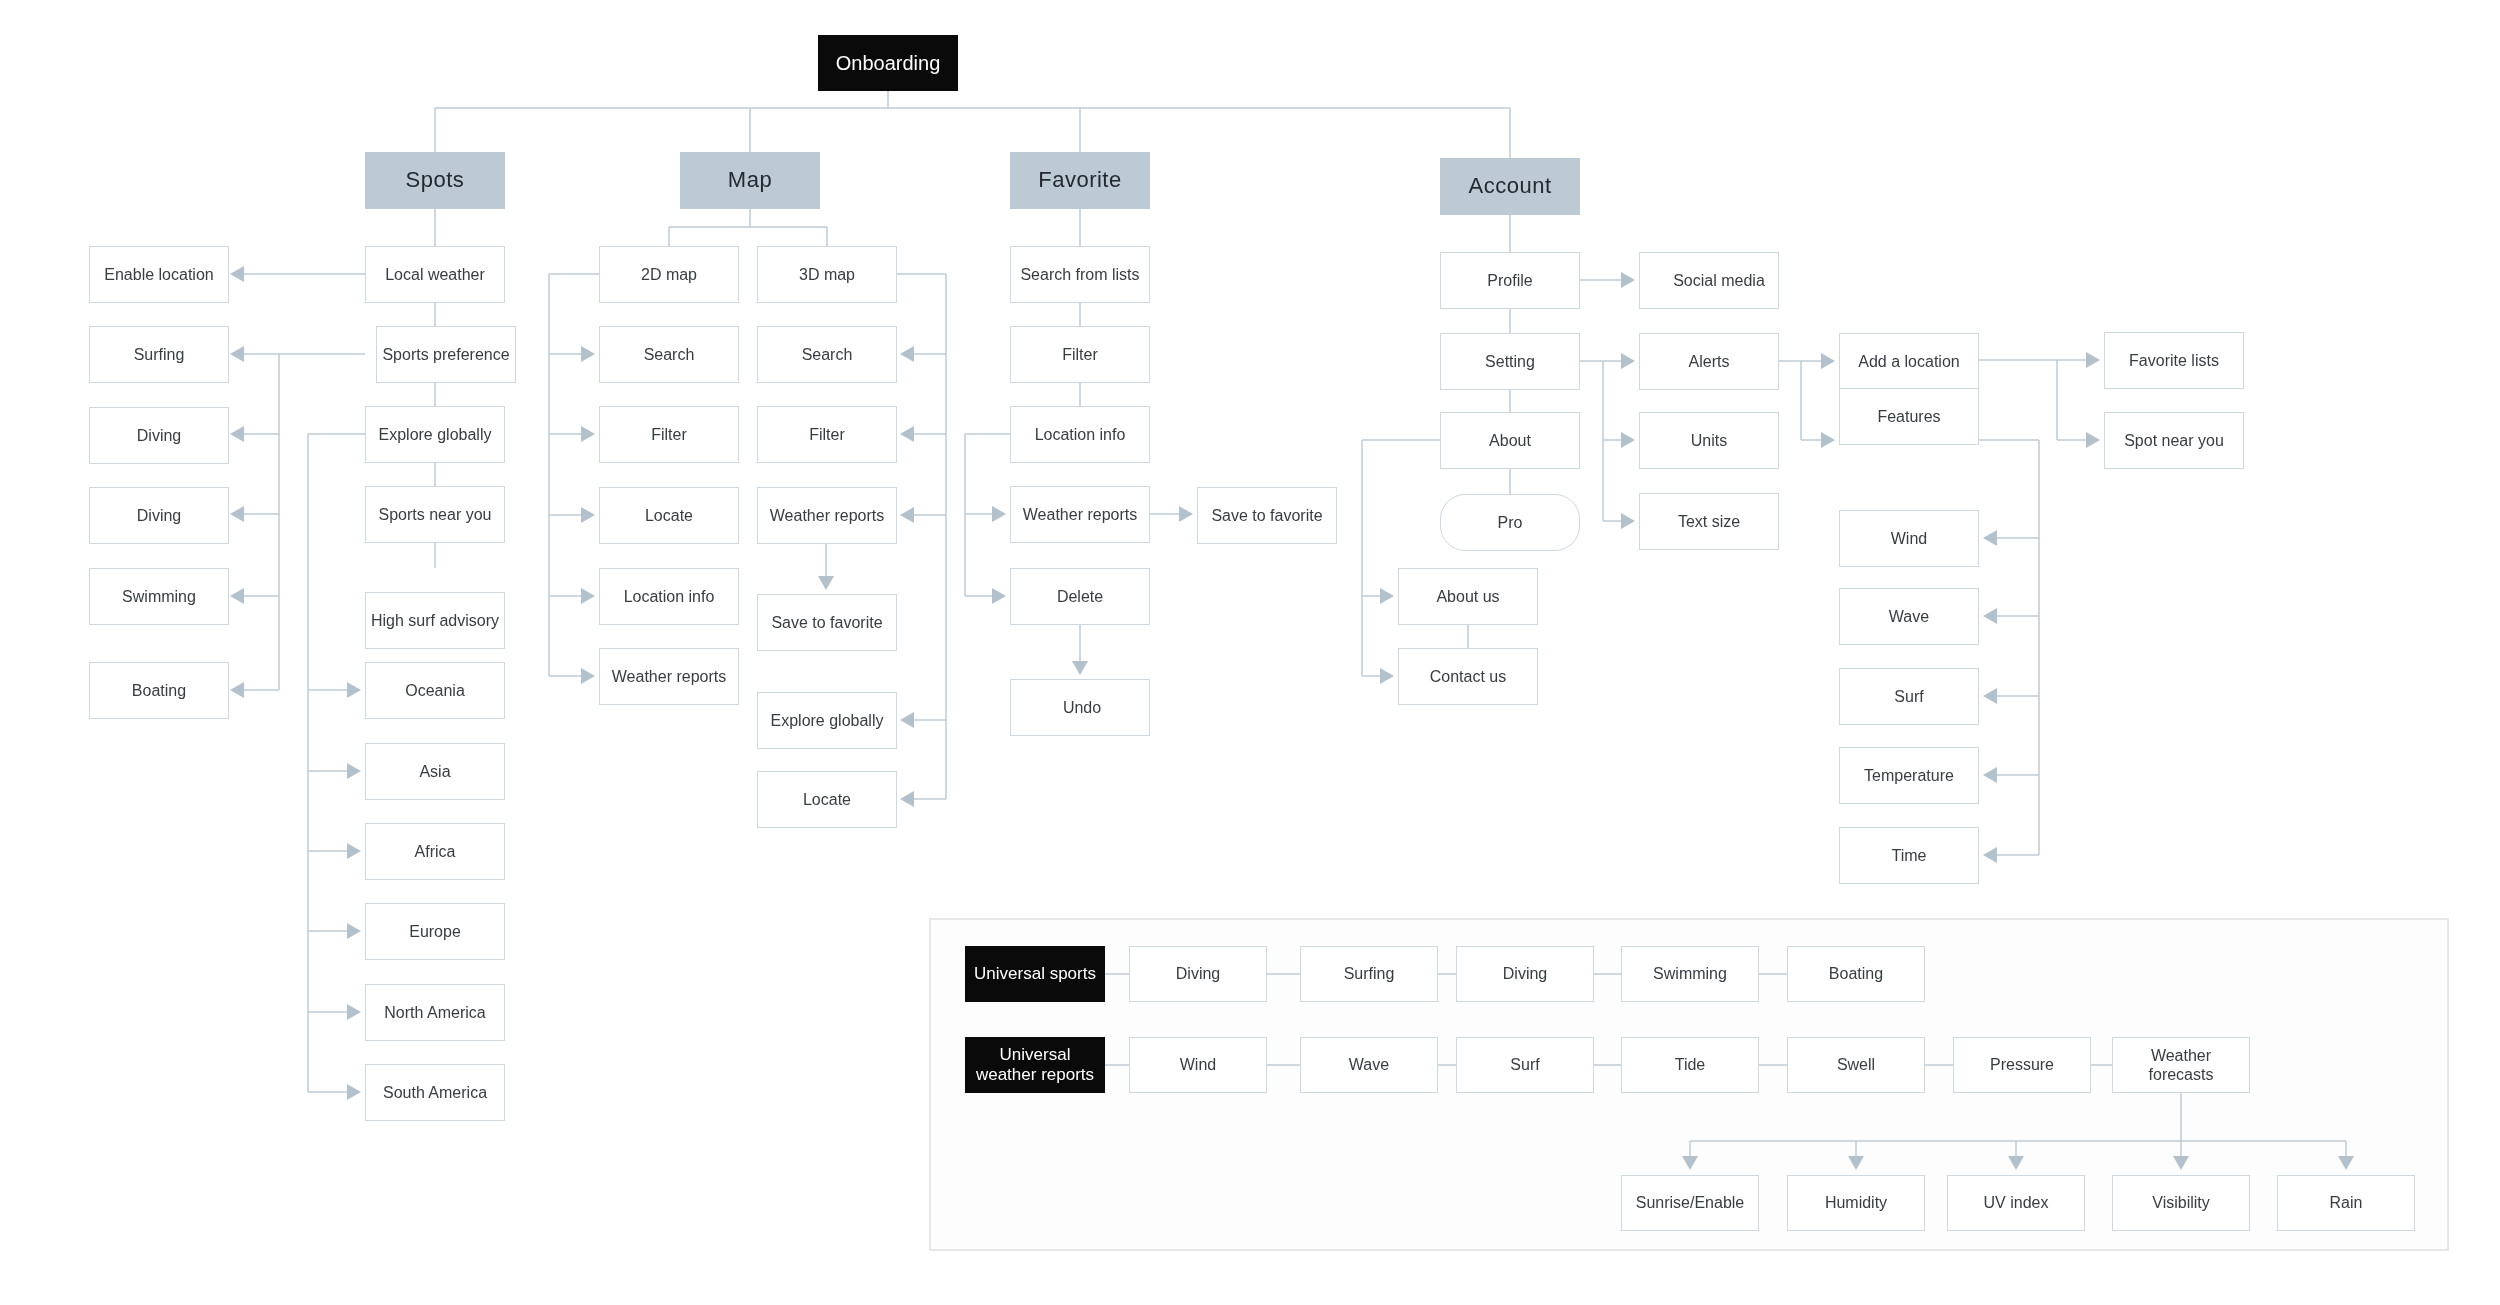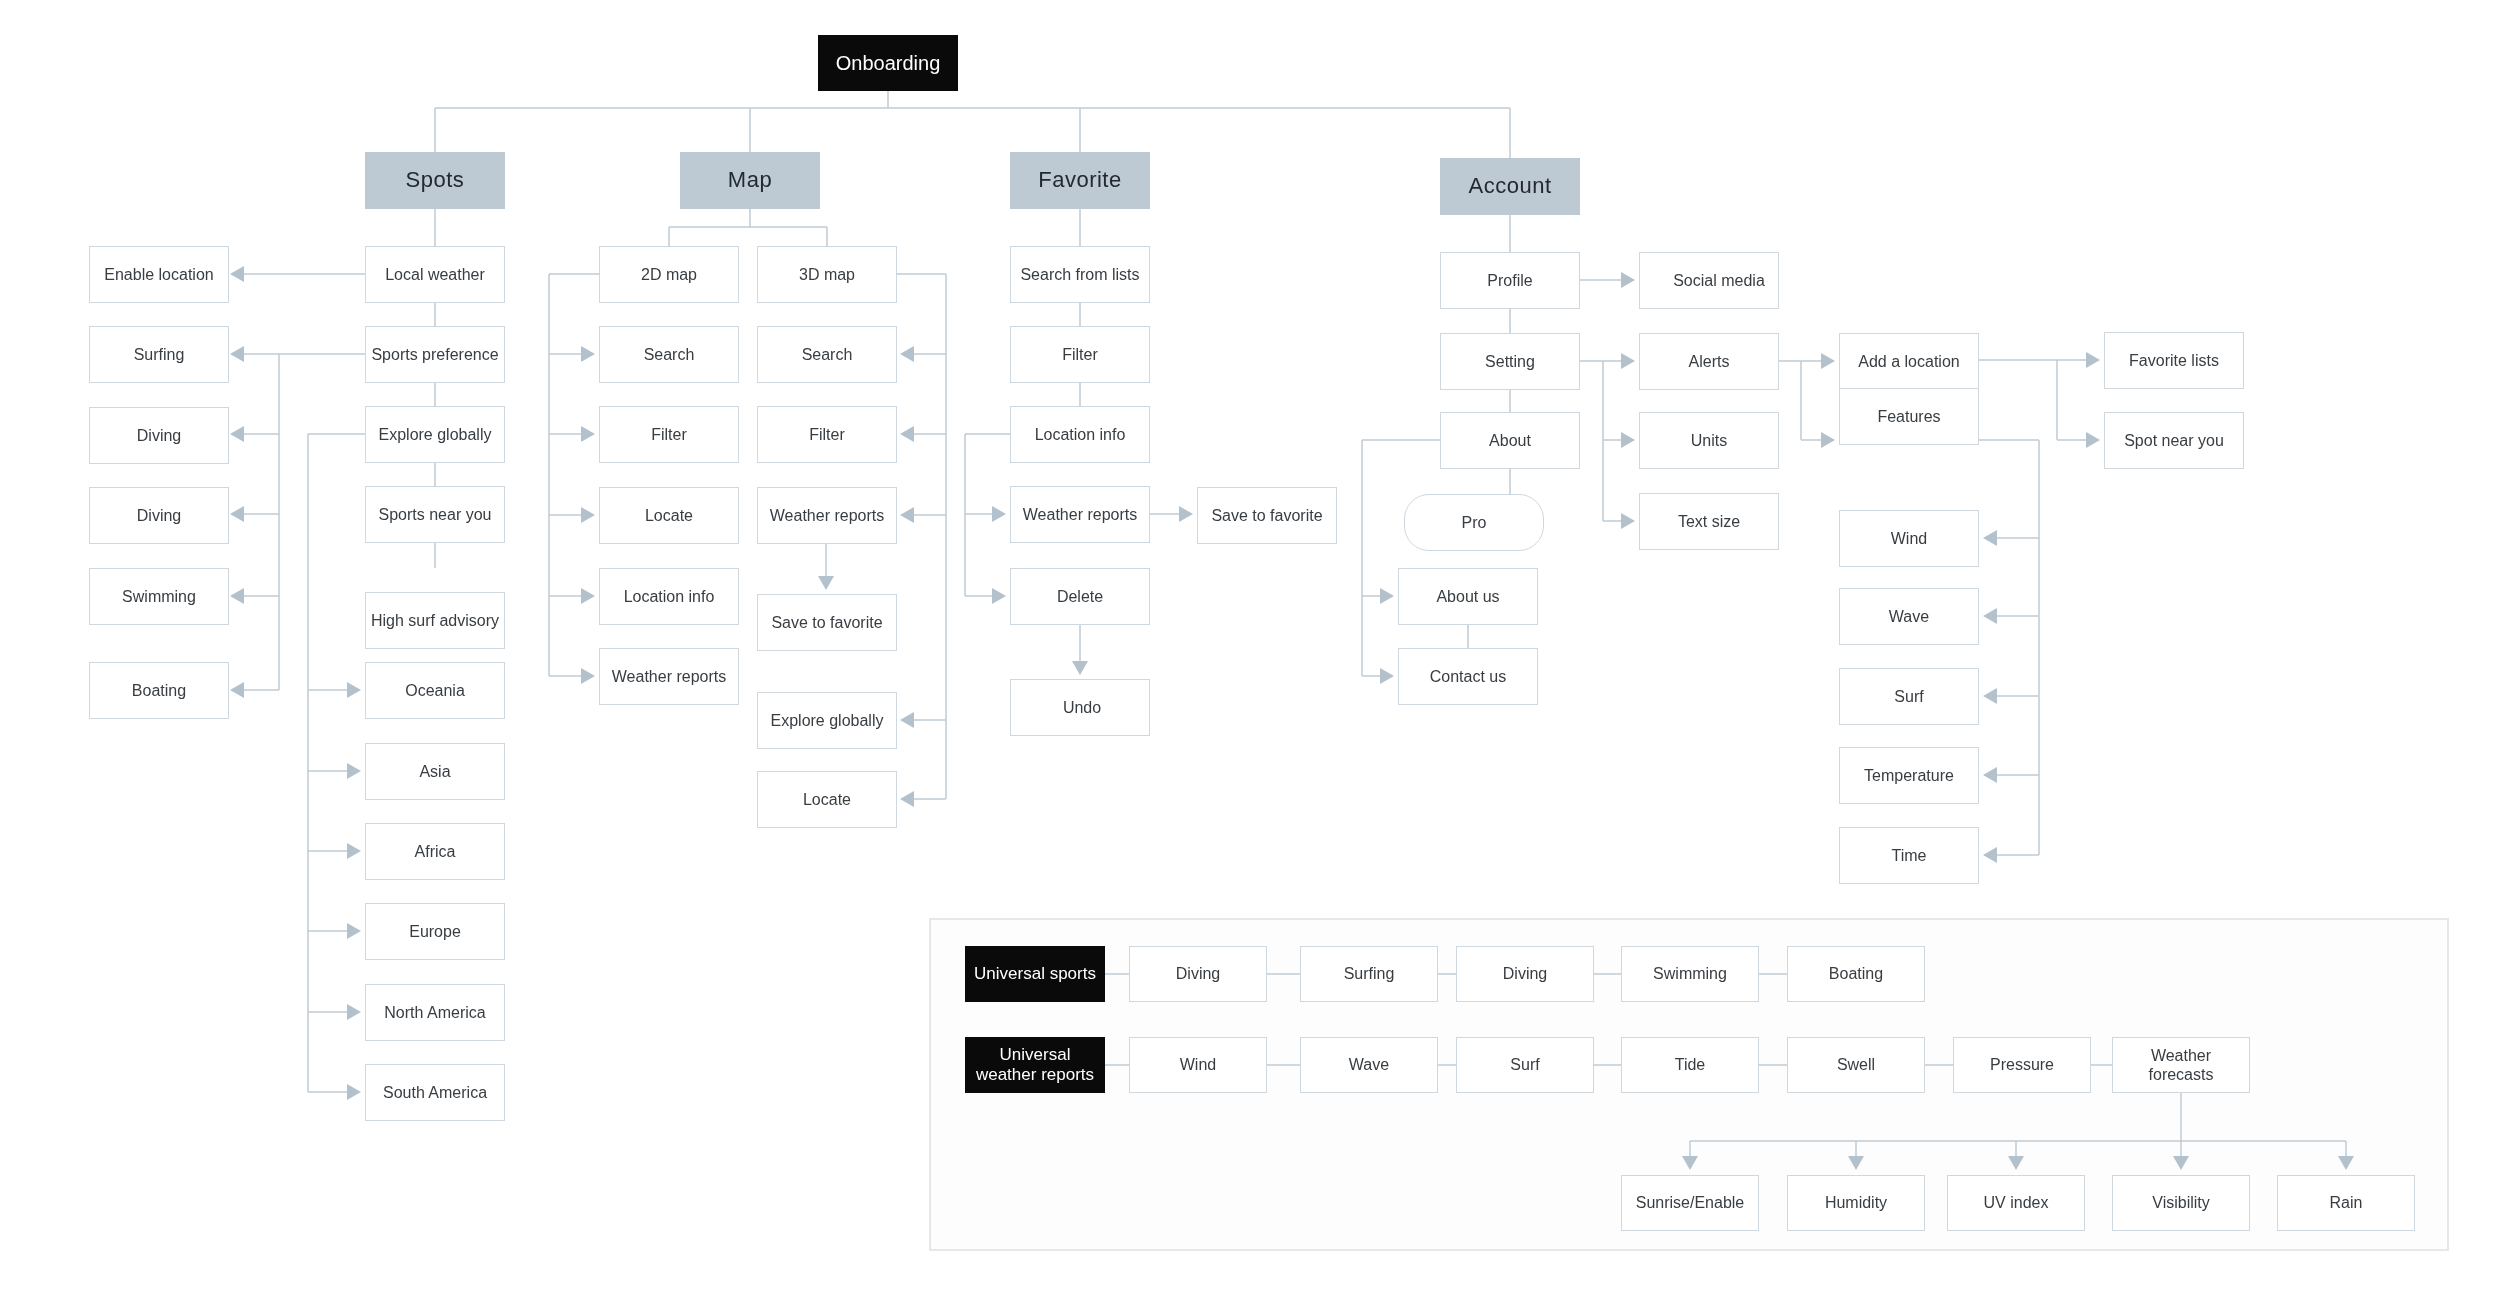"Sports preference" div.node { left: 365px -> 376px }
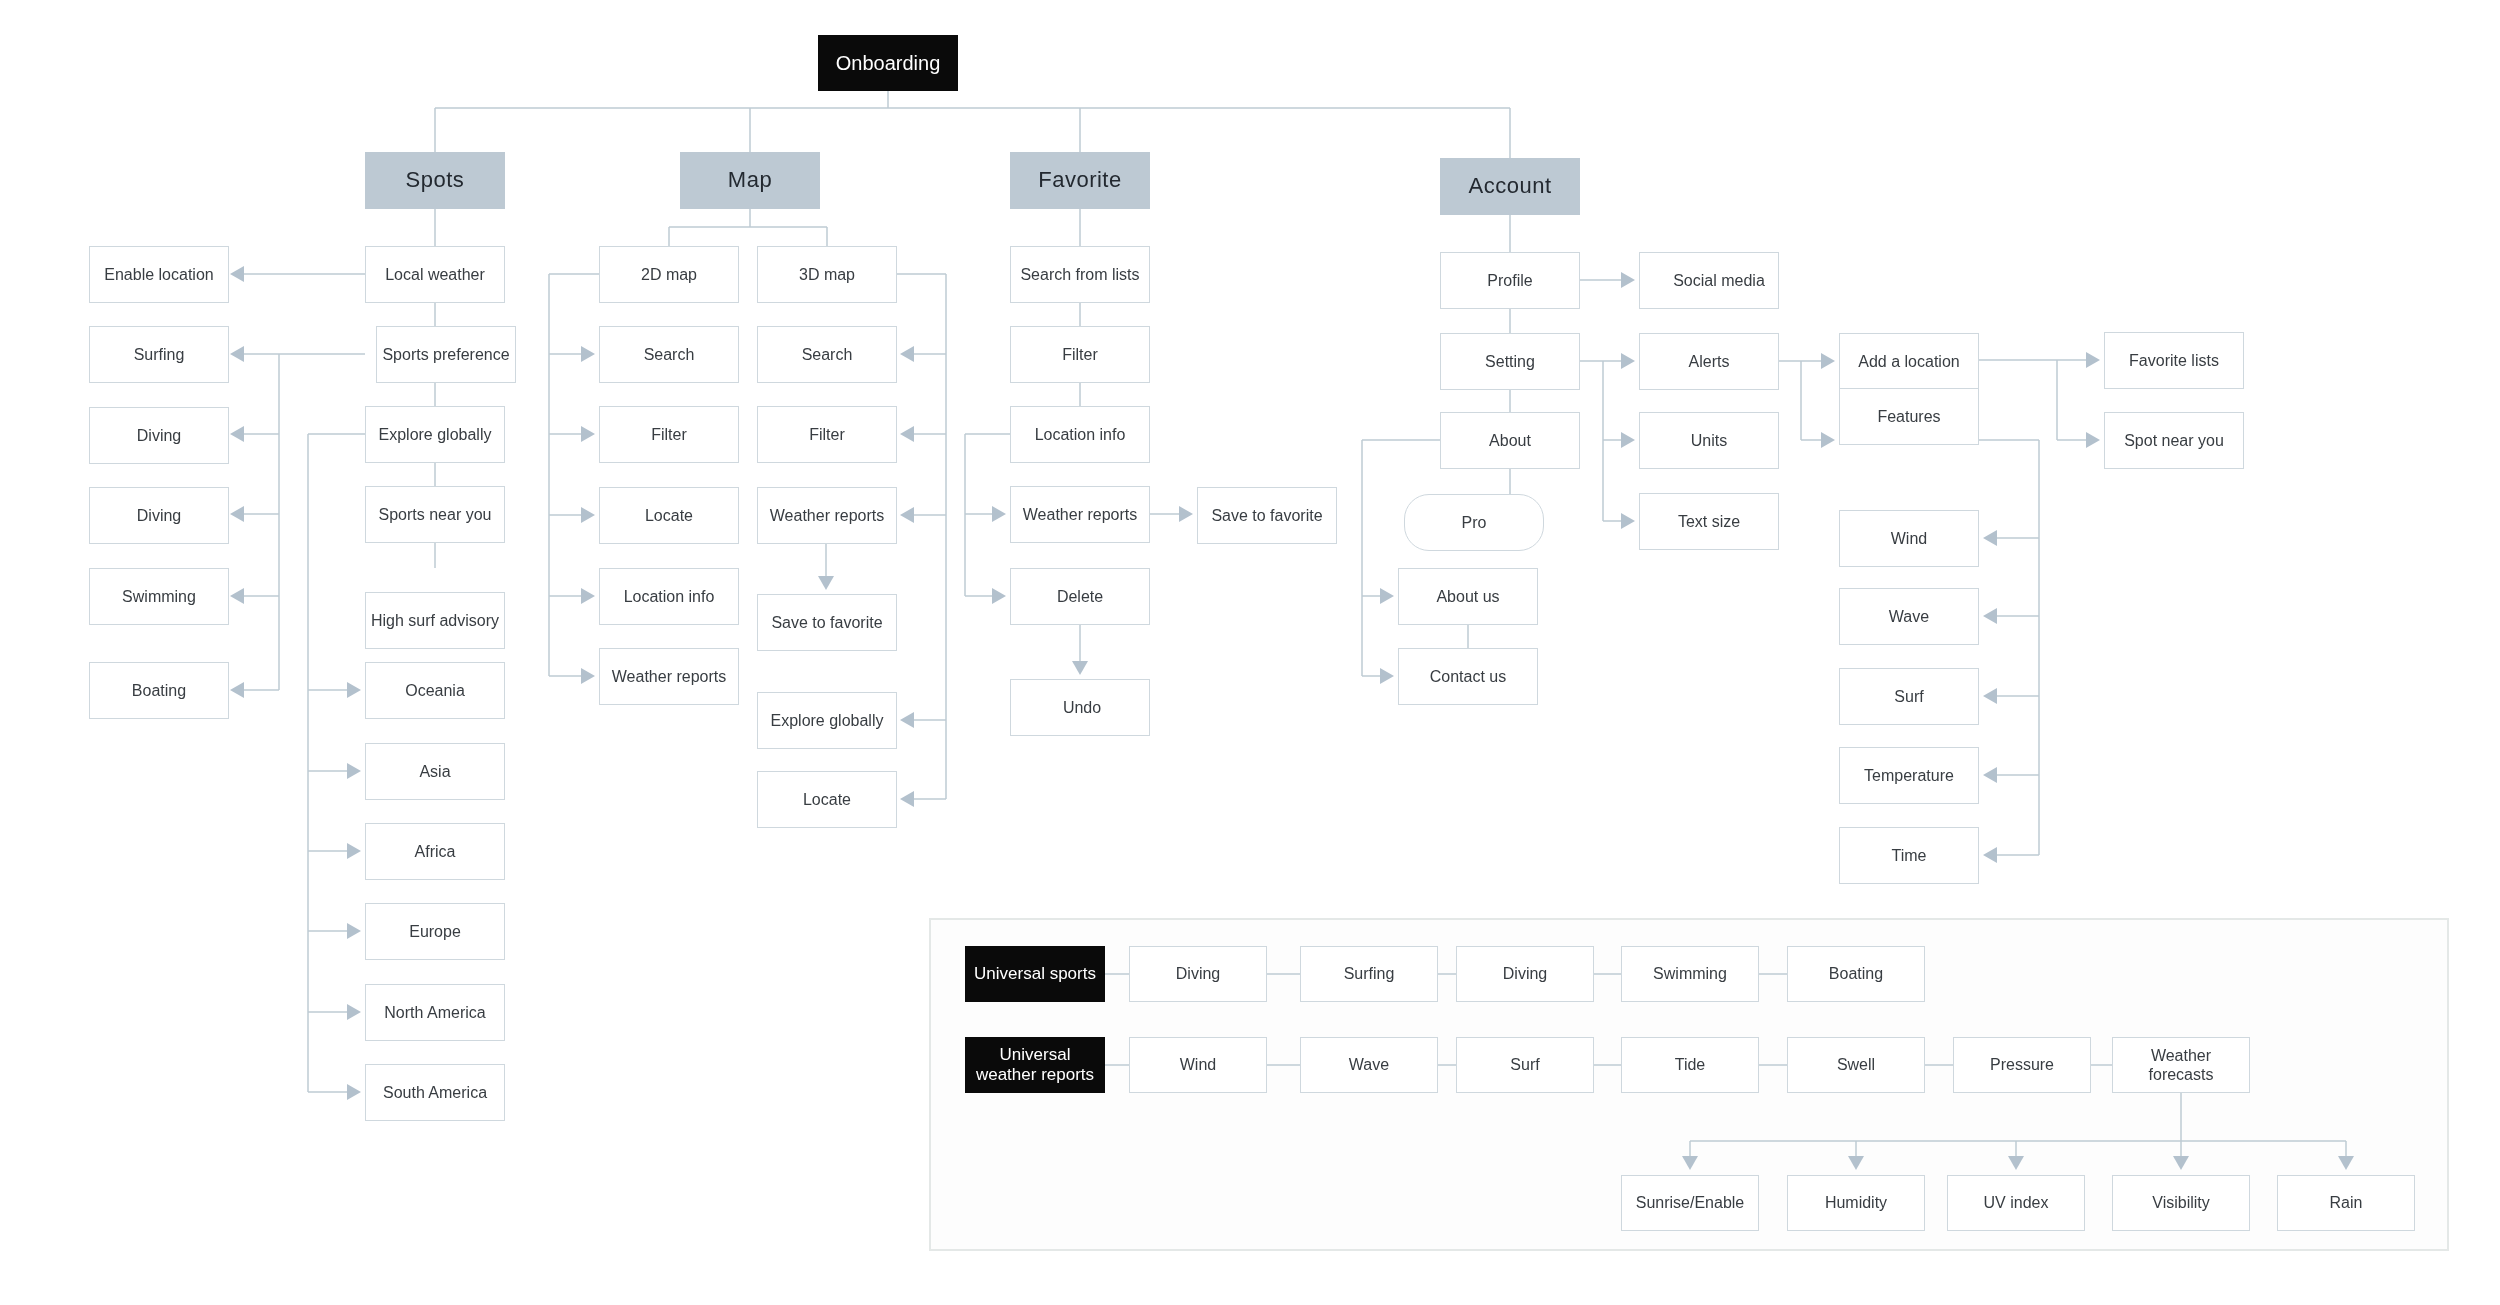"Pro" div.node { left: 1404px -> 1440px }
